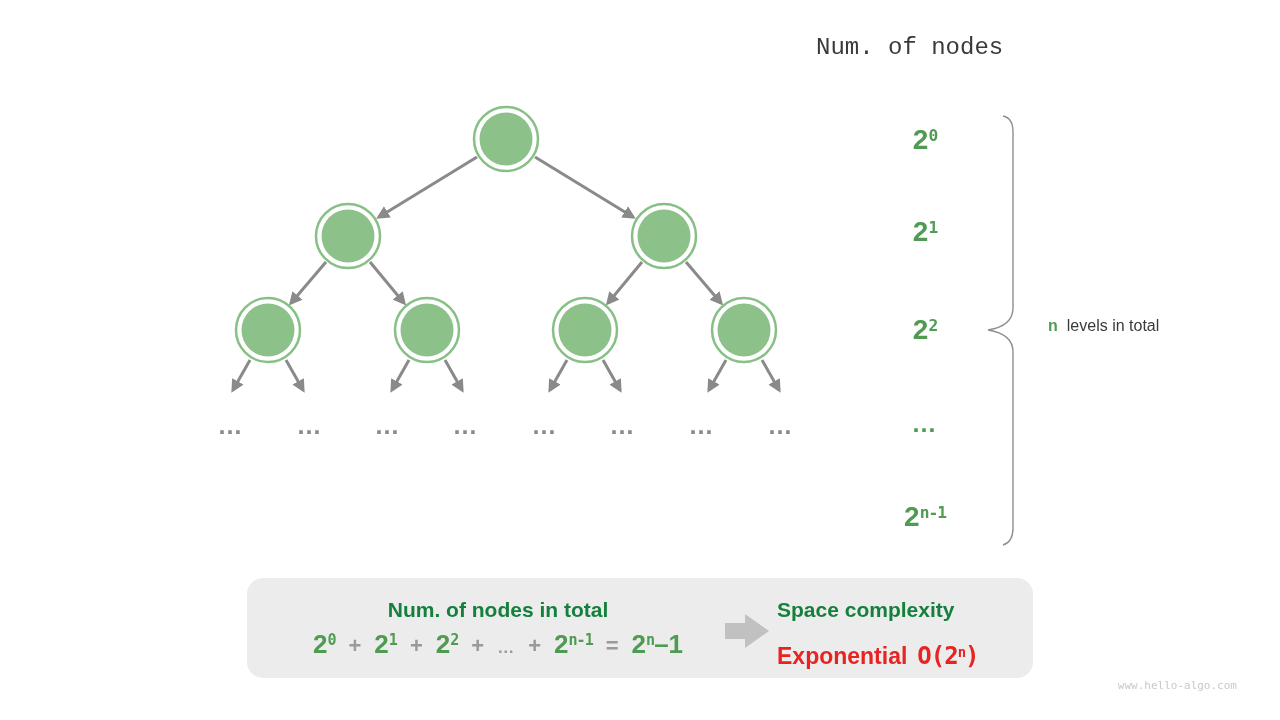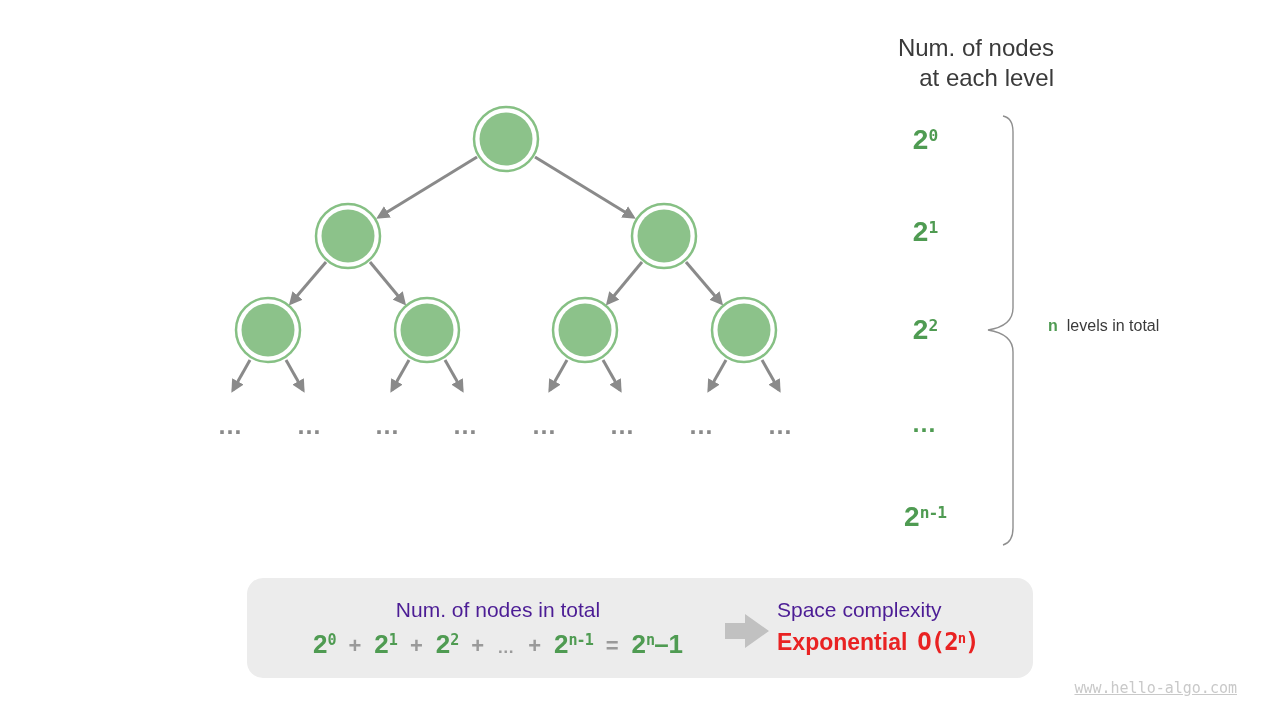"Num. of nodes" .header { font-family: none -> Liberation Mono, monospace; left: 790px -> 816px; text-align: right -> left }
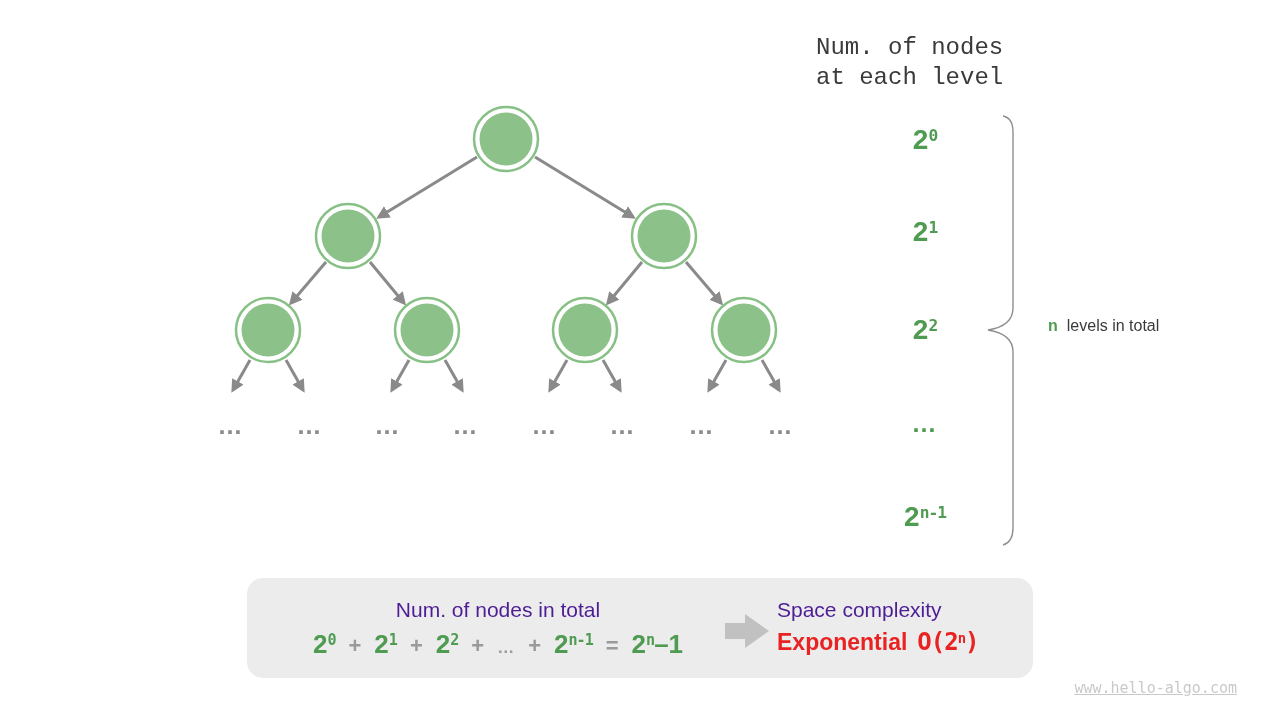"at each level" div { html: <div>at each level</div> -> none }
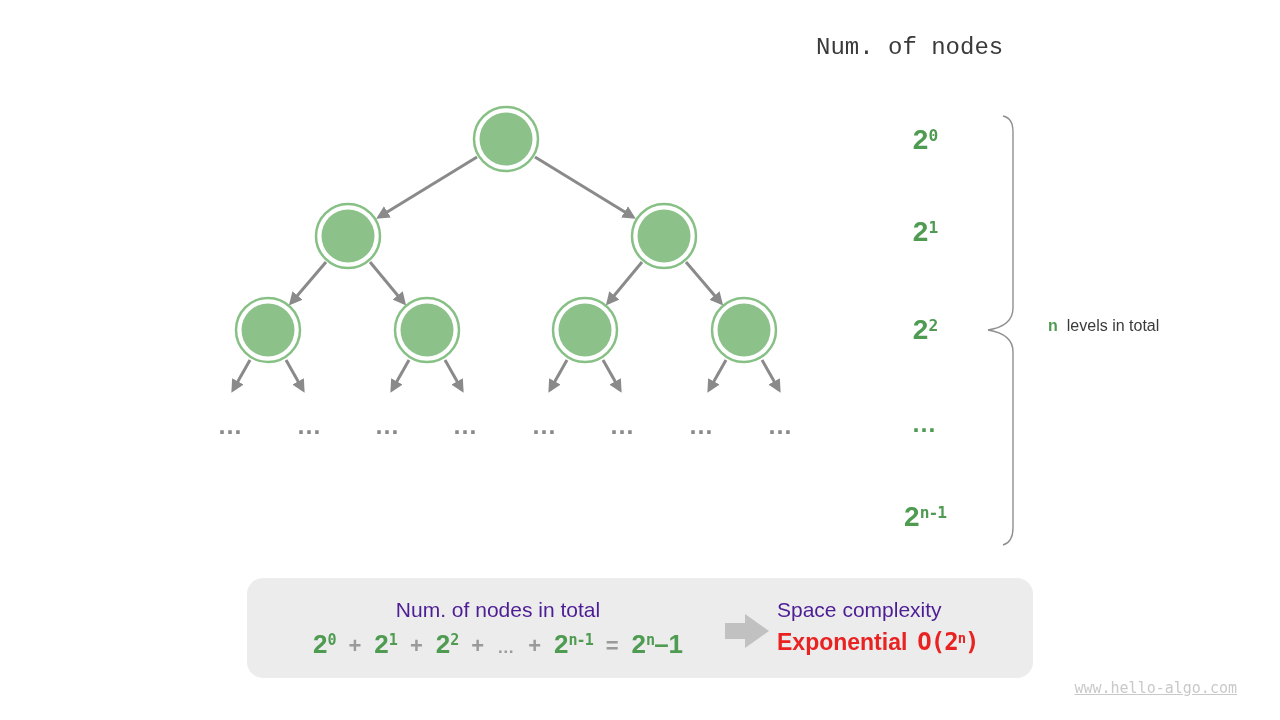"Num. of nodes in total" .sum-title { color: #4c1d95 -> #15803d; font-weight: normal -> bold }
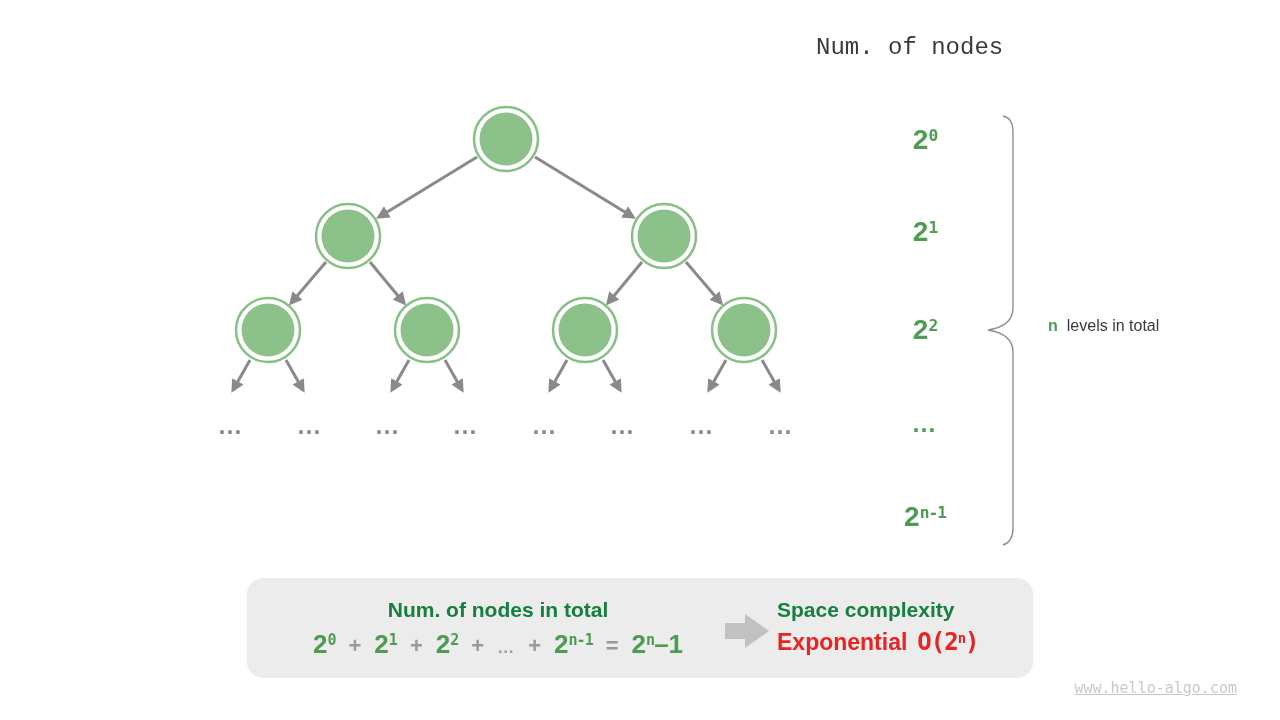"Exponential O(2n)" .complexity { margin-top: 6px -> 20px }
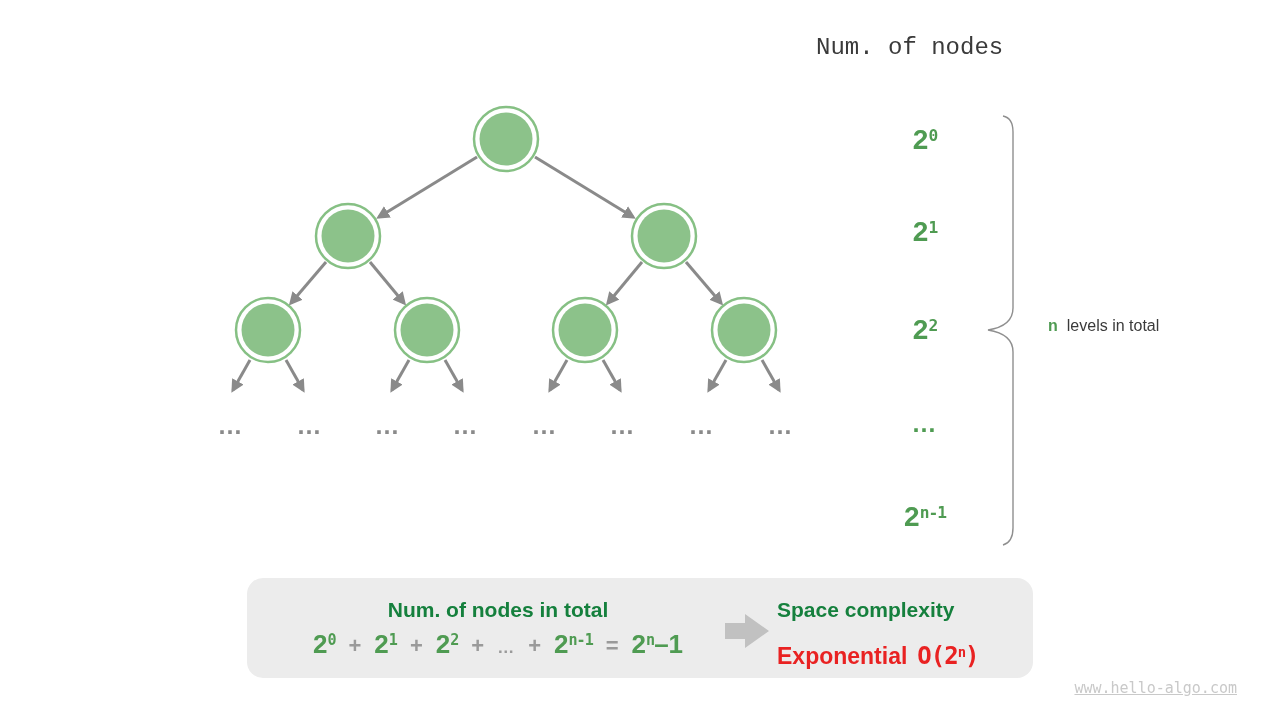"www.hello-algo.com" .watermark { font-size: 15px -> 11px; text-decoration: underline -> none }
